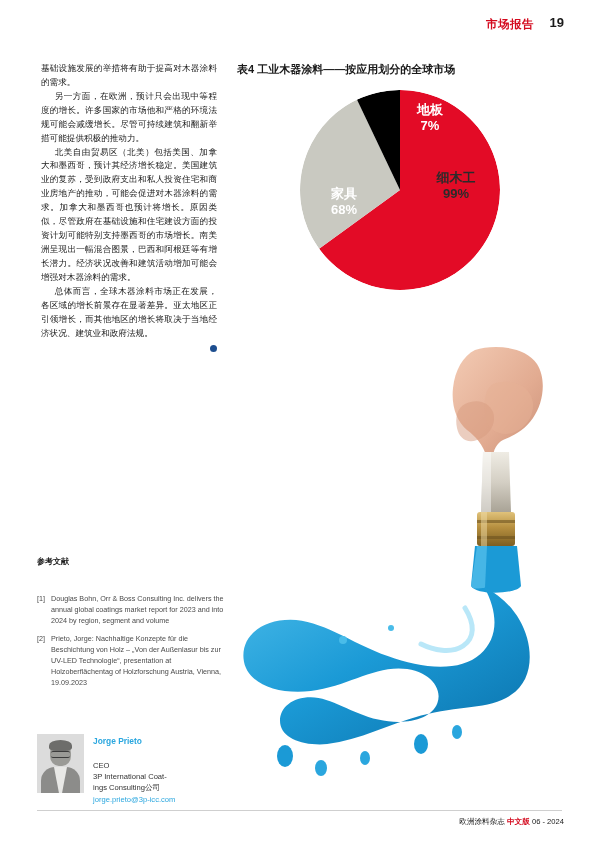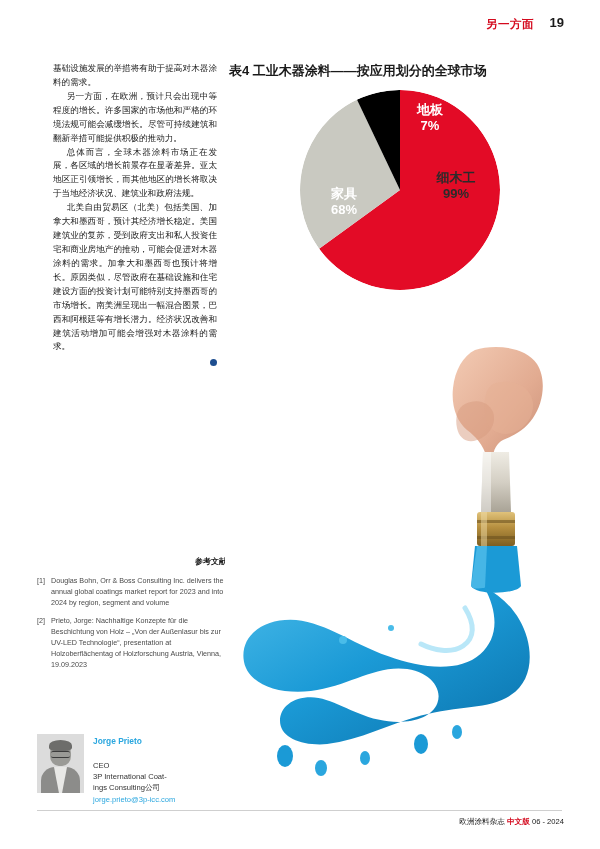"另一方面" div.header-title { text: 另一方面 -> 市场报告 }
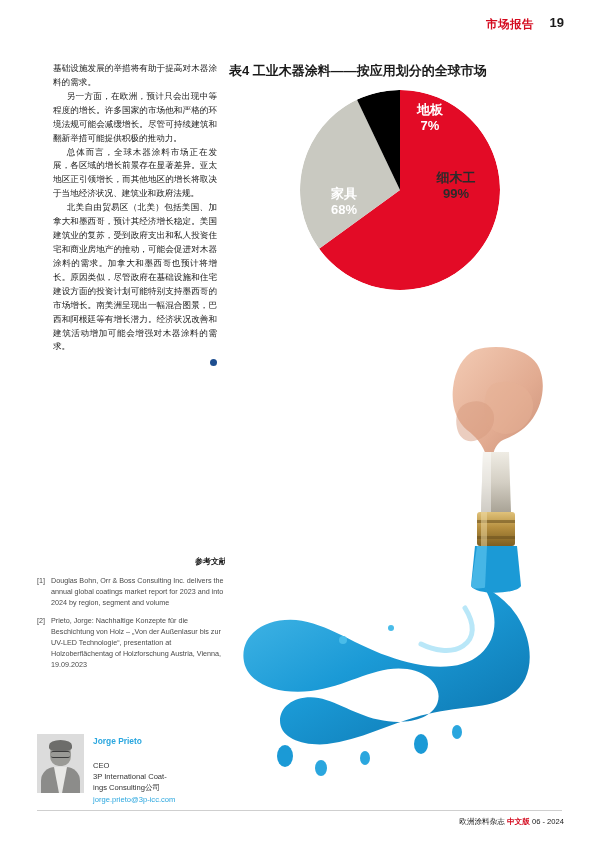"基础设施发展的举措将有助于提高对木器涂料的需求。" .col-left p { margin: 0 0 0 16px -> 0 0 0 4px }
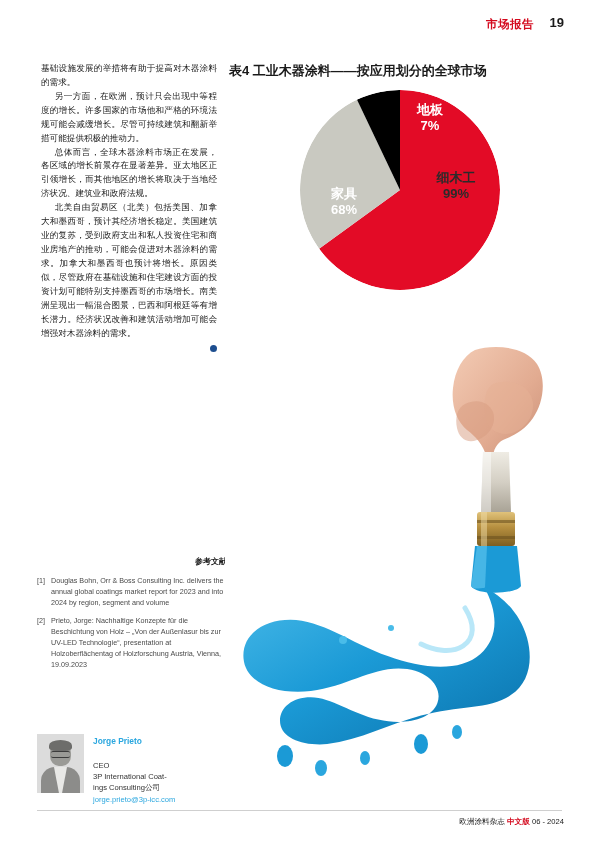"表4 工业木器涂料——按应用划分的全球市场" .chart-caption { font-size: 13px -> 11px; left: 229px -> 237px }
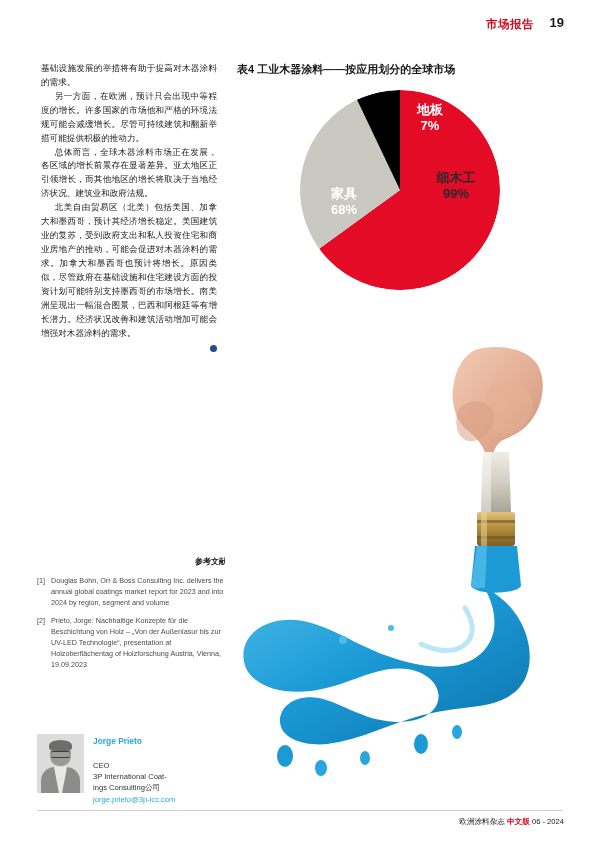"总体而言，全球木器涂料市场正在发展，各区域的增长前景存在显著差异。亚太地区正引领" p.indent { order: before "北美自由贸易区（北美）包括美国、加拿大和墨西哥，预计其经济增长稳定。美国建筑业的" -> after "北美自由贸易区（北美）包括美国、加拿大和墨西哥，预计其经济增长稳定。美国建筑业的" }
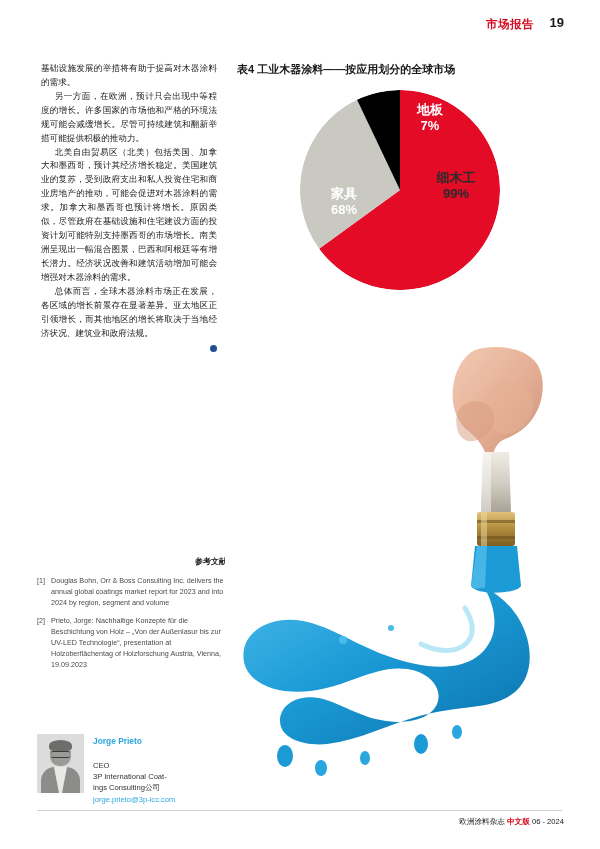"参考文献" .refs-title { margin-bottom: 9px -> 27px; text-align: right -> none }
